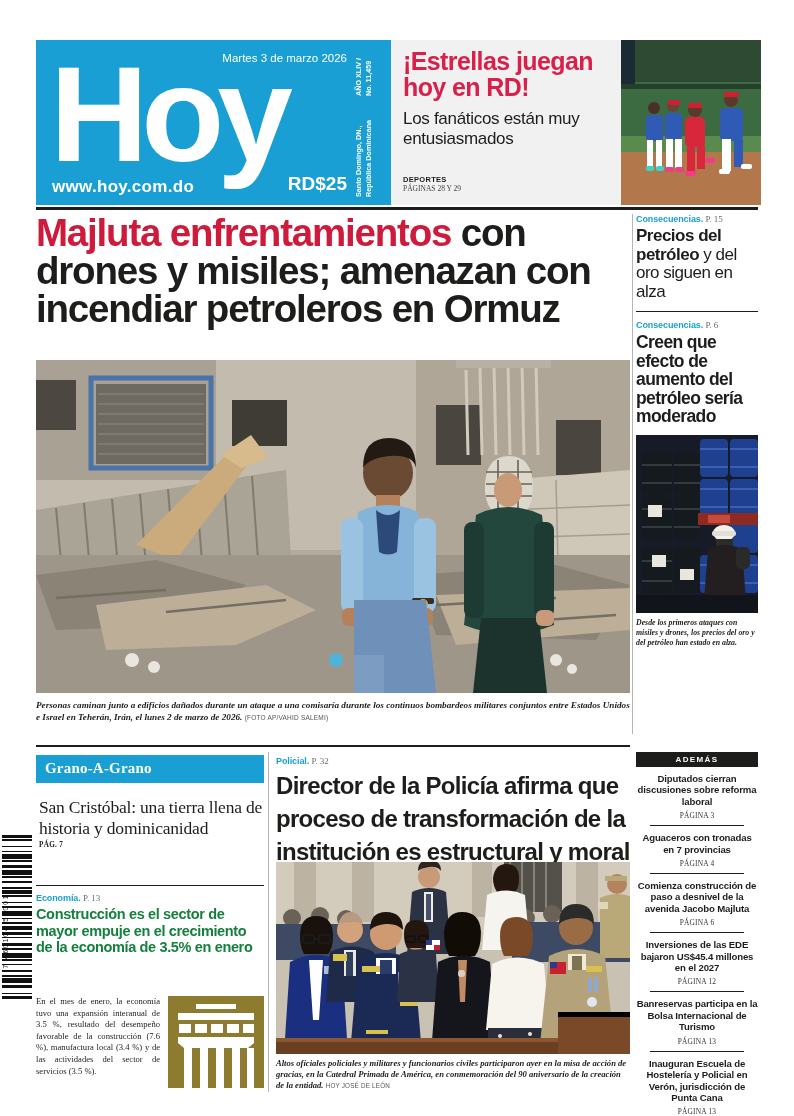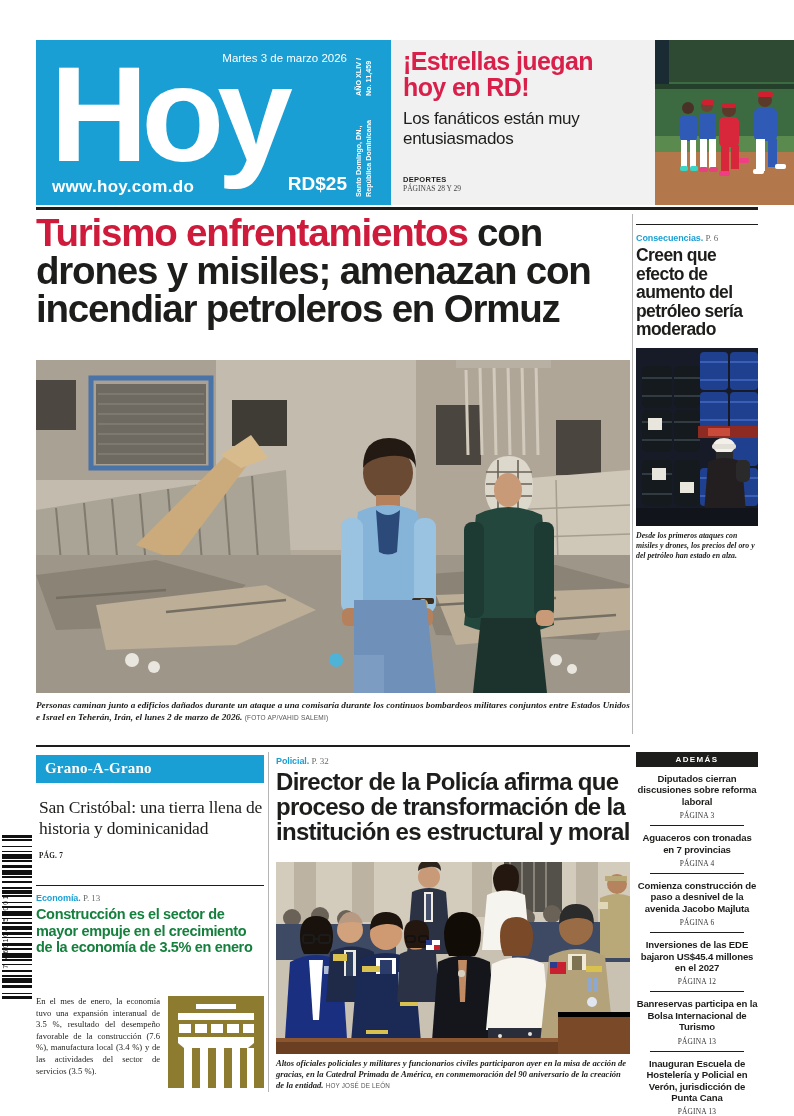"¡Estrellas juegan hoy en RD!" .mh-promo { width: 404px -> 370px }
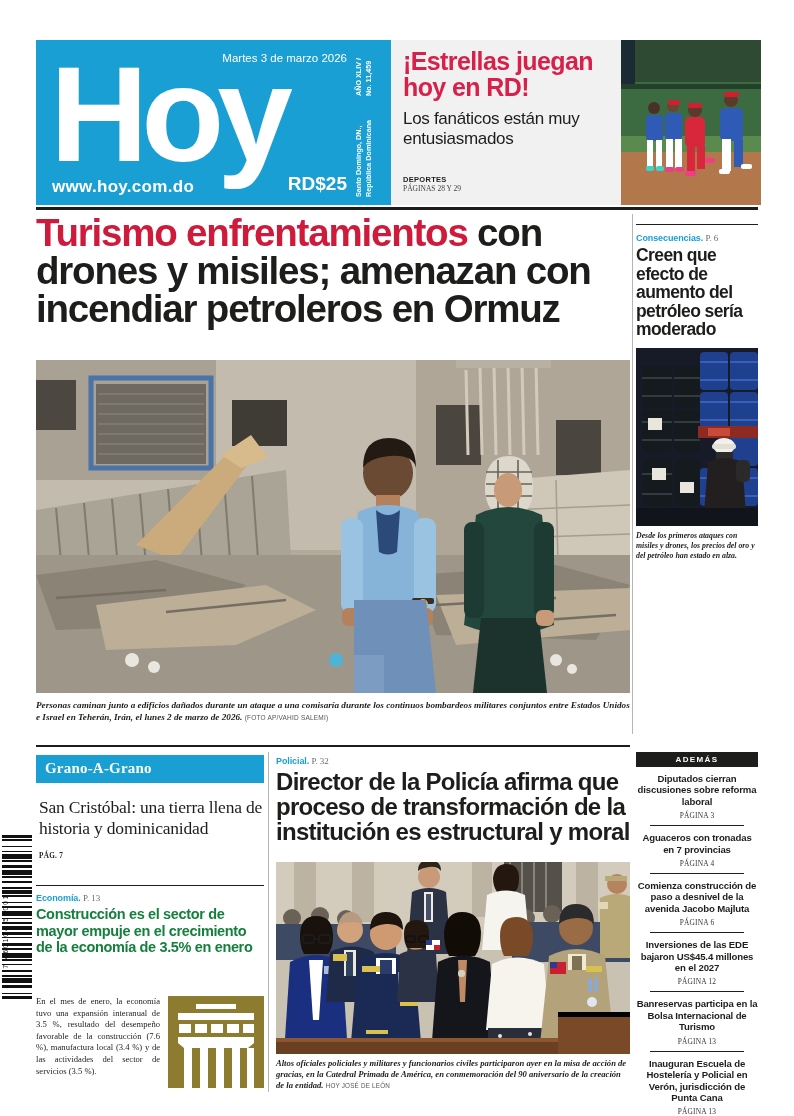"Turismo enfrentamientos" span.red { text: Turismo -> Majluta }
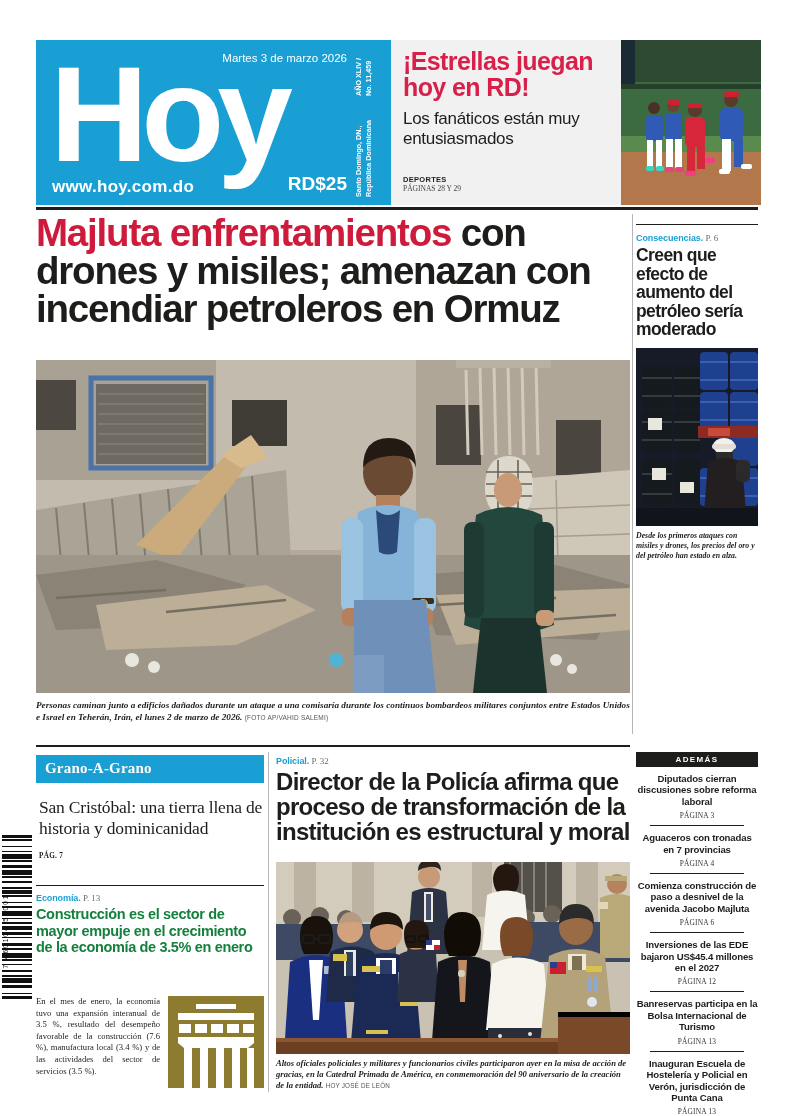"Consecuencias. P. 15" div { html: none -> <div> <div> <span>Consecuencias.</span> <span>P. 15</span> </div> <div><b>Precios del petróleo</b><span> y del oro siguen en alza</span></div> </div> }
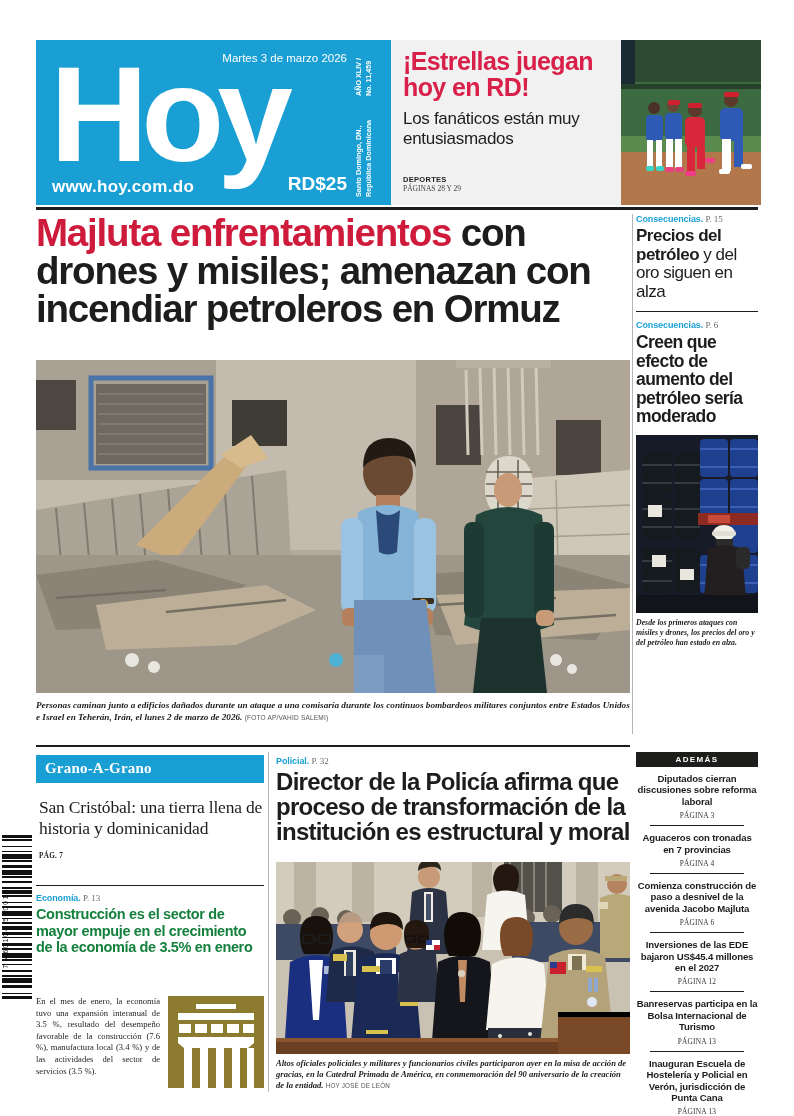"Director de la Policía afirma" .pol-head { line-height: 25px -> 33px }
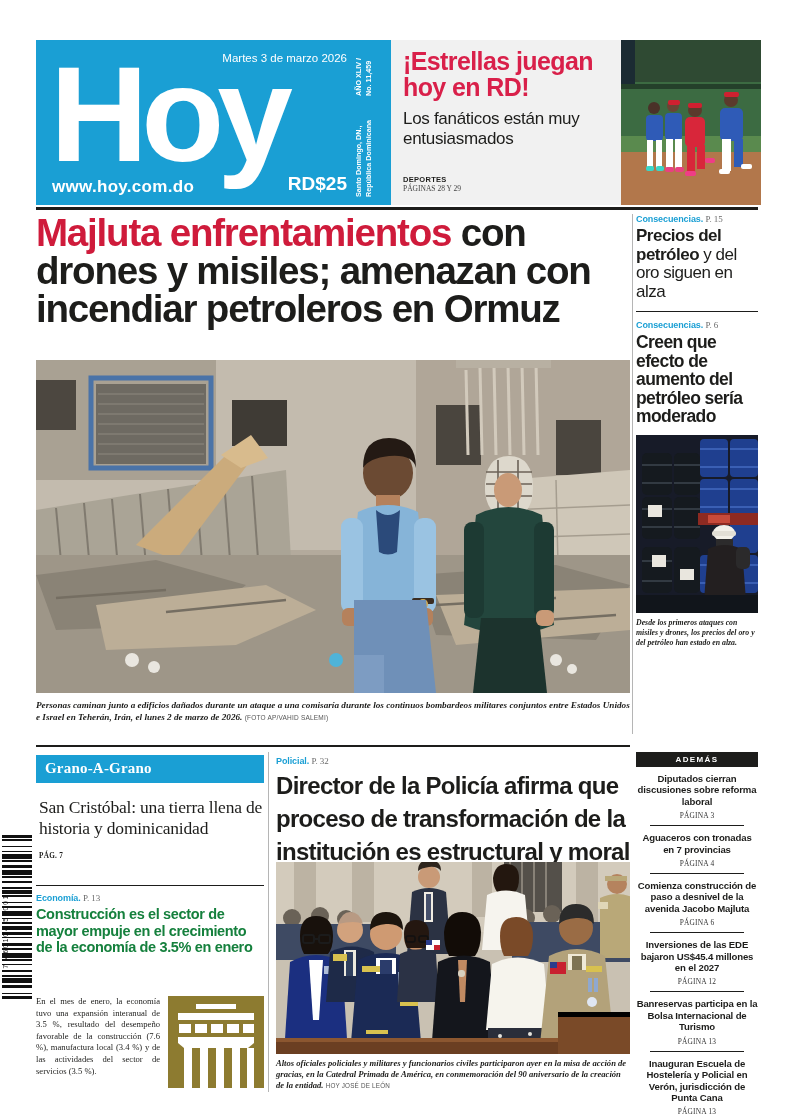"PÁG. 7" .grano-pg { margin-top: 13px -> 2px }
